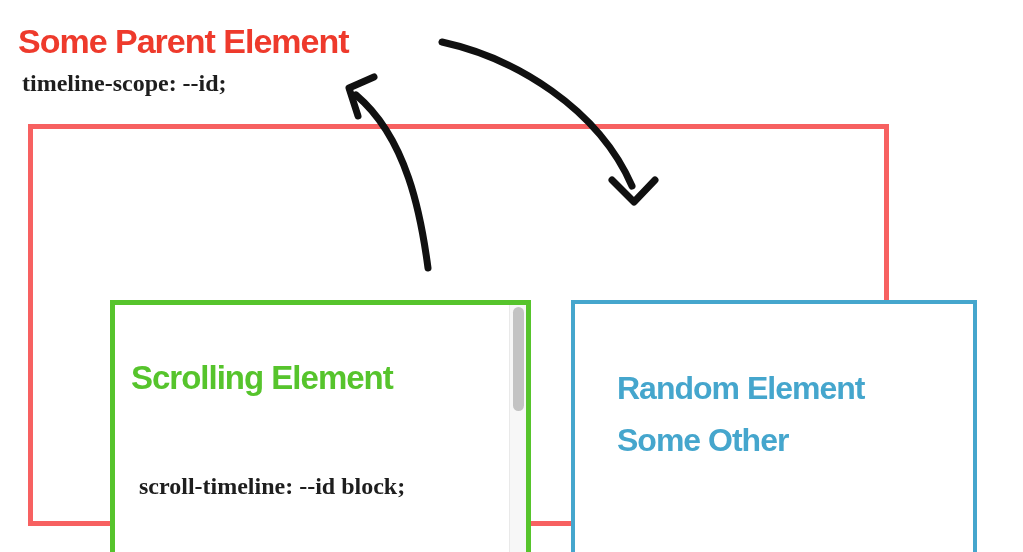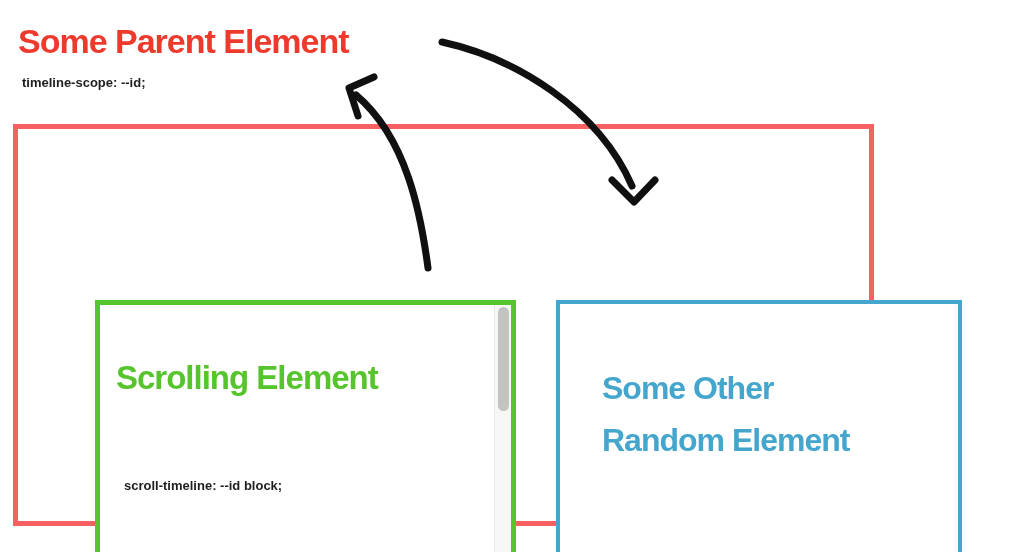"timeline-scope: --id;" .code { font-family: Liberation Sans, sans-serif -> Liberation Serif, serif; font-size: 13px -> 24px }
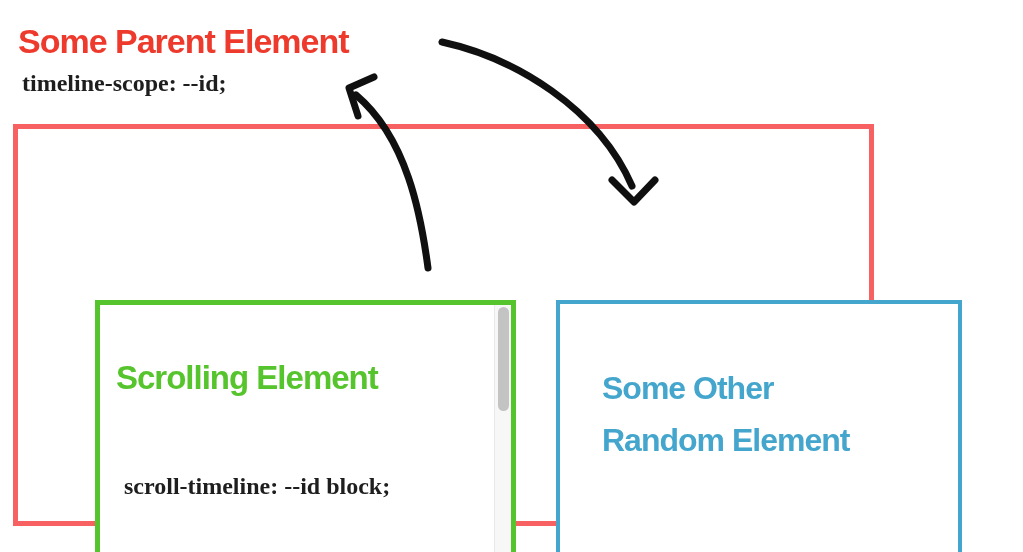"Scrolling Element" .parent-box { left: 13px -> 28px }
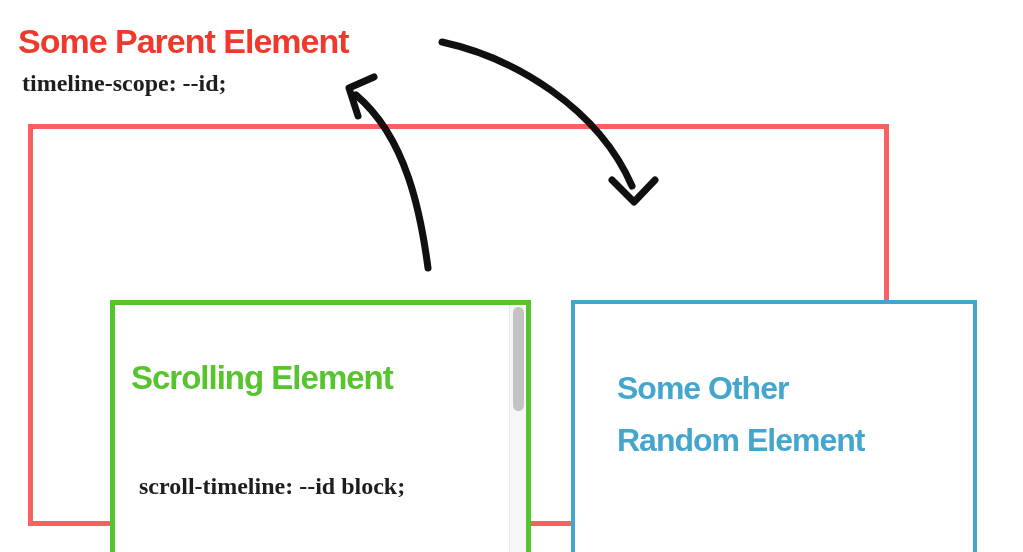"Some Other" div { order: before "Random Element" -> after "Random Element" }
